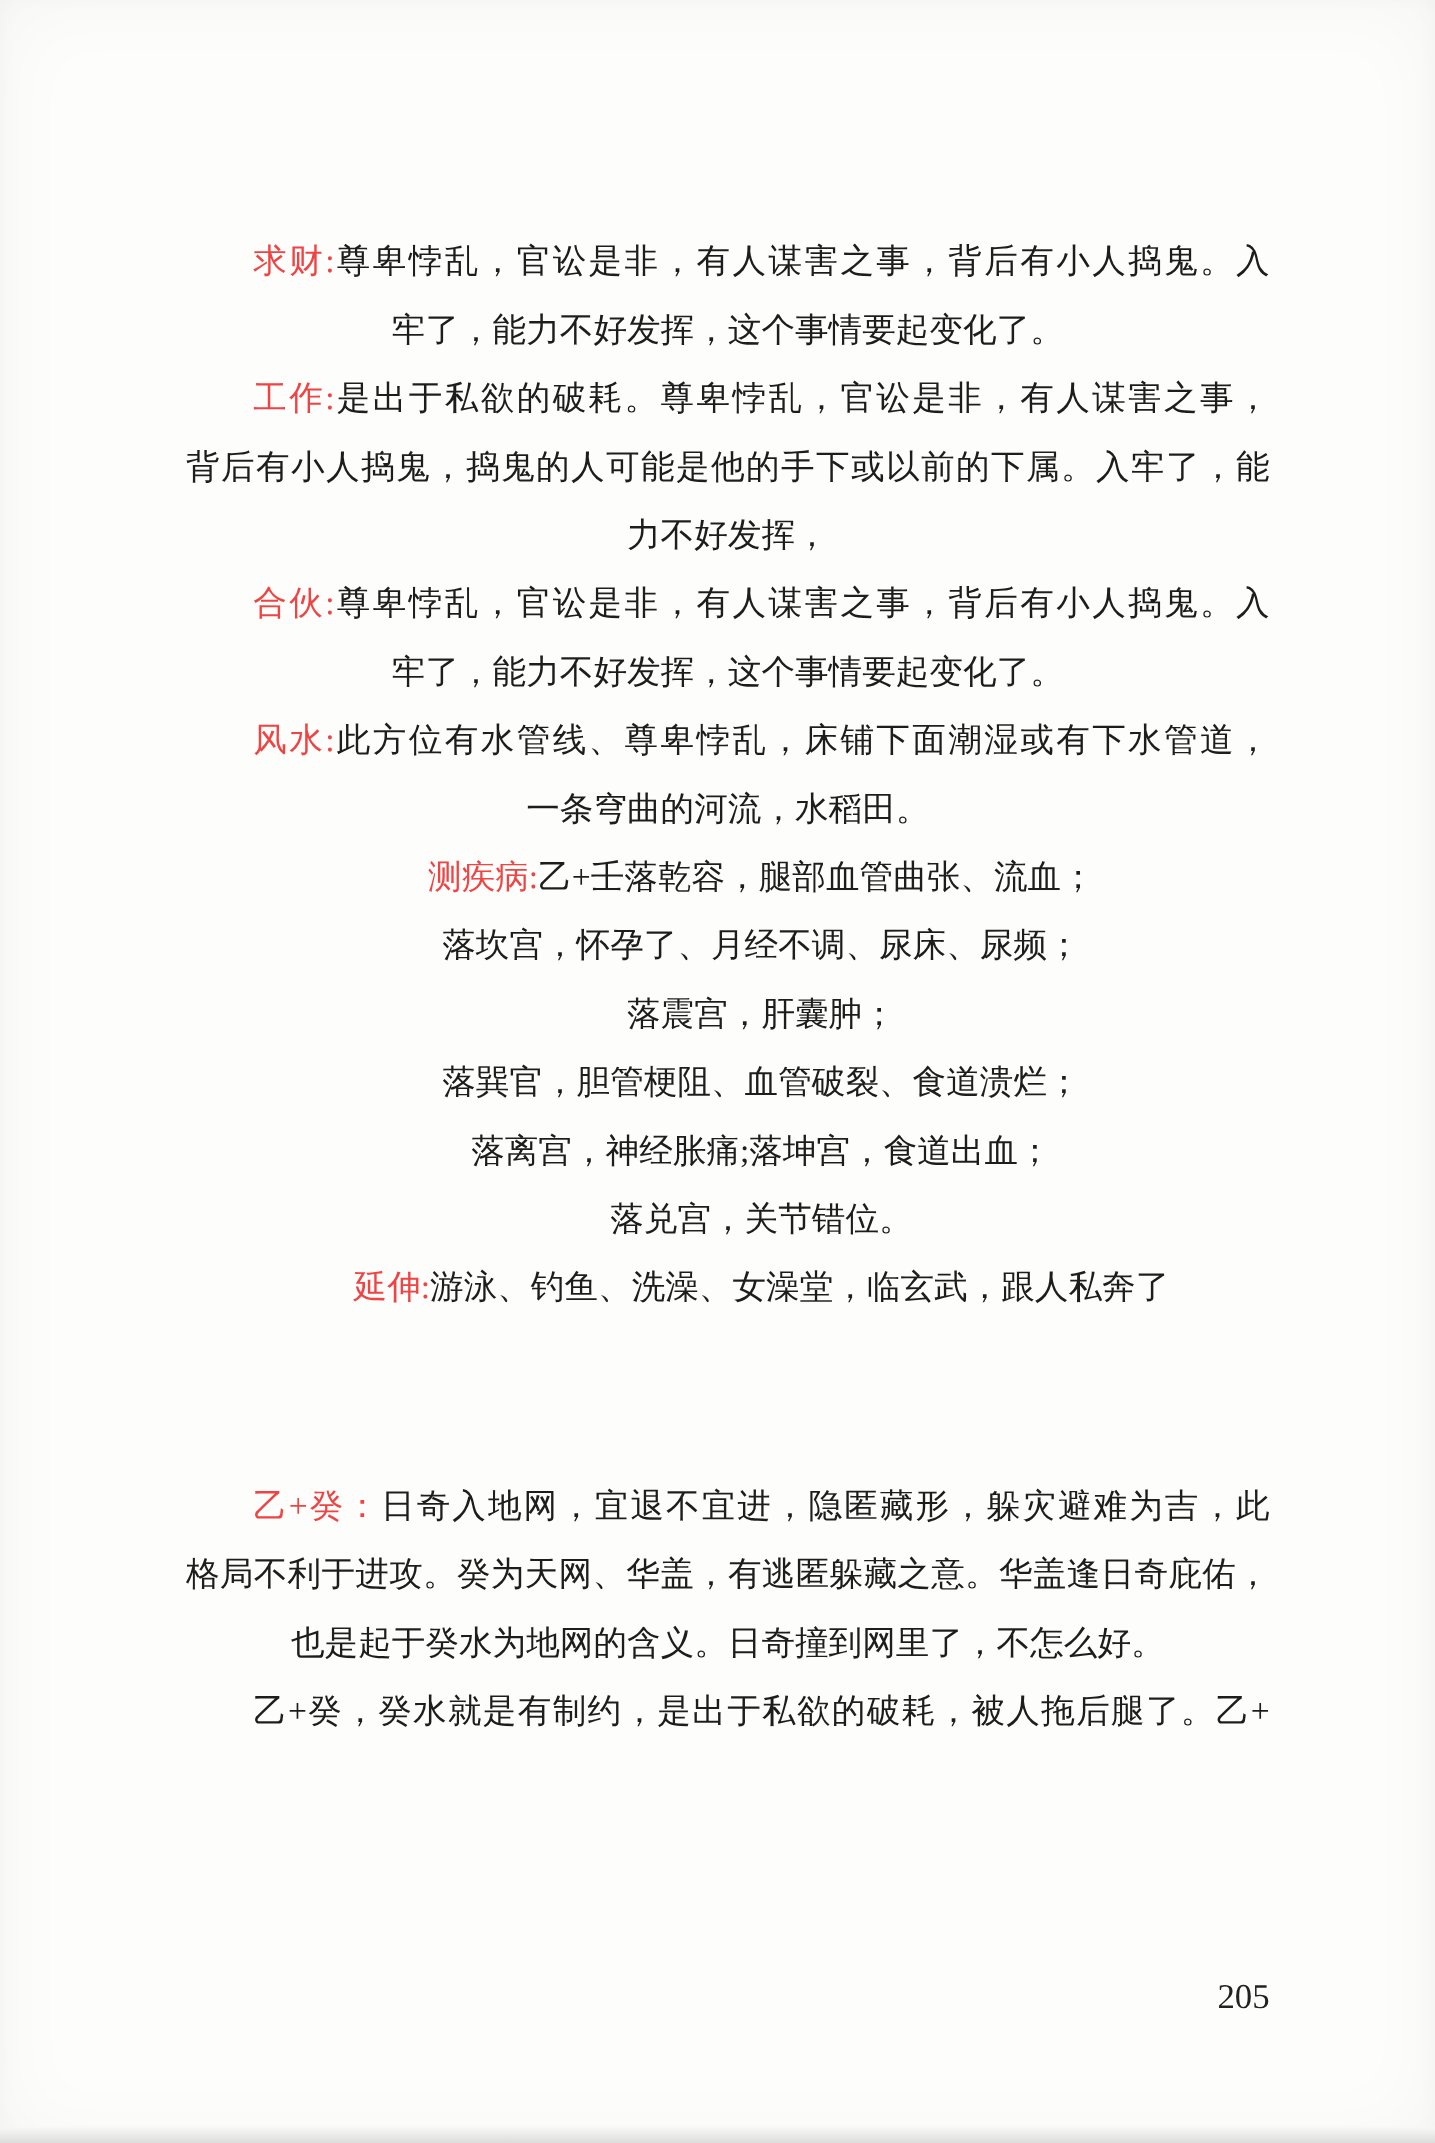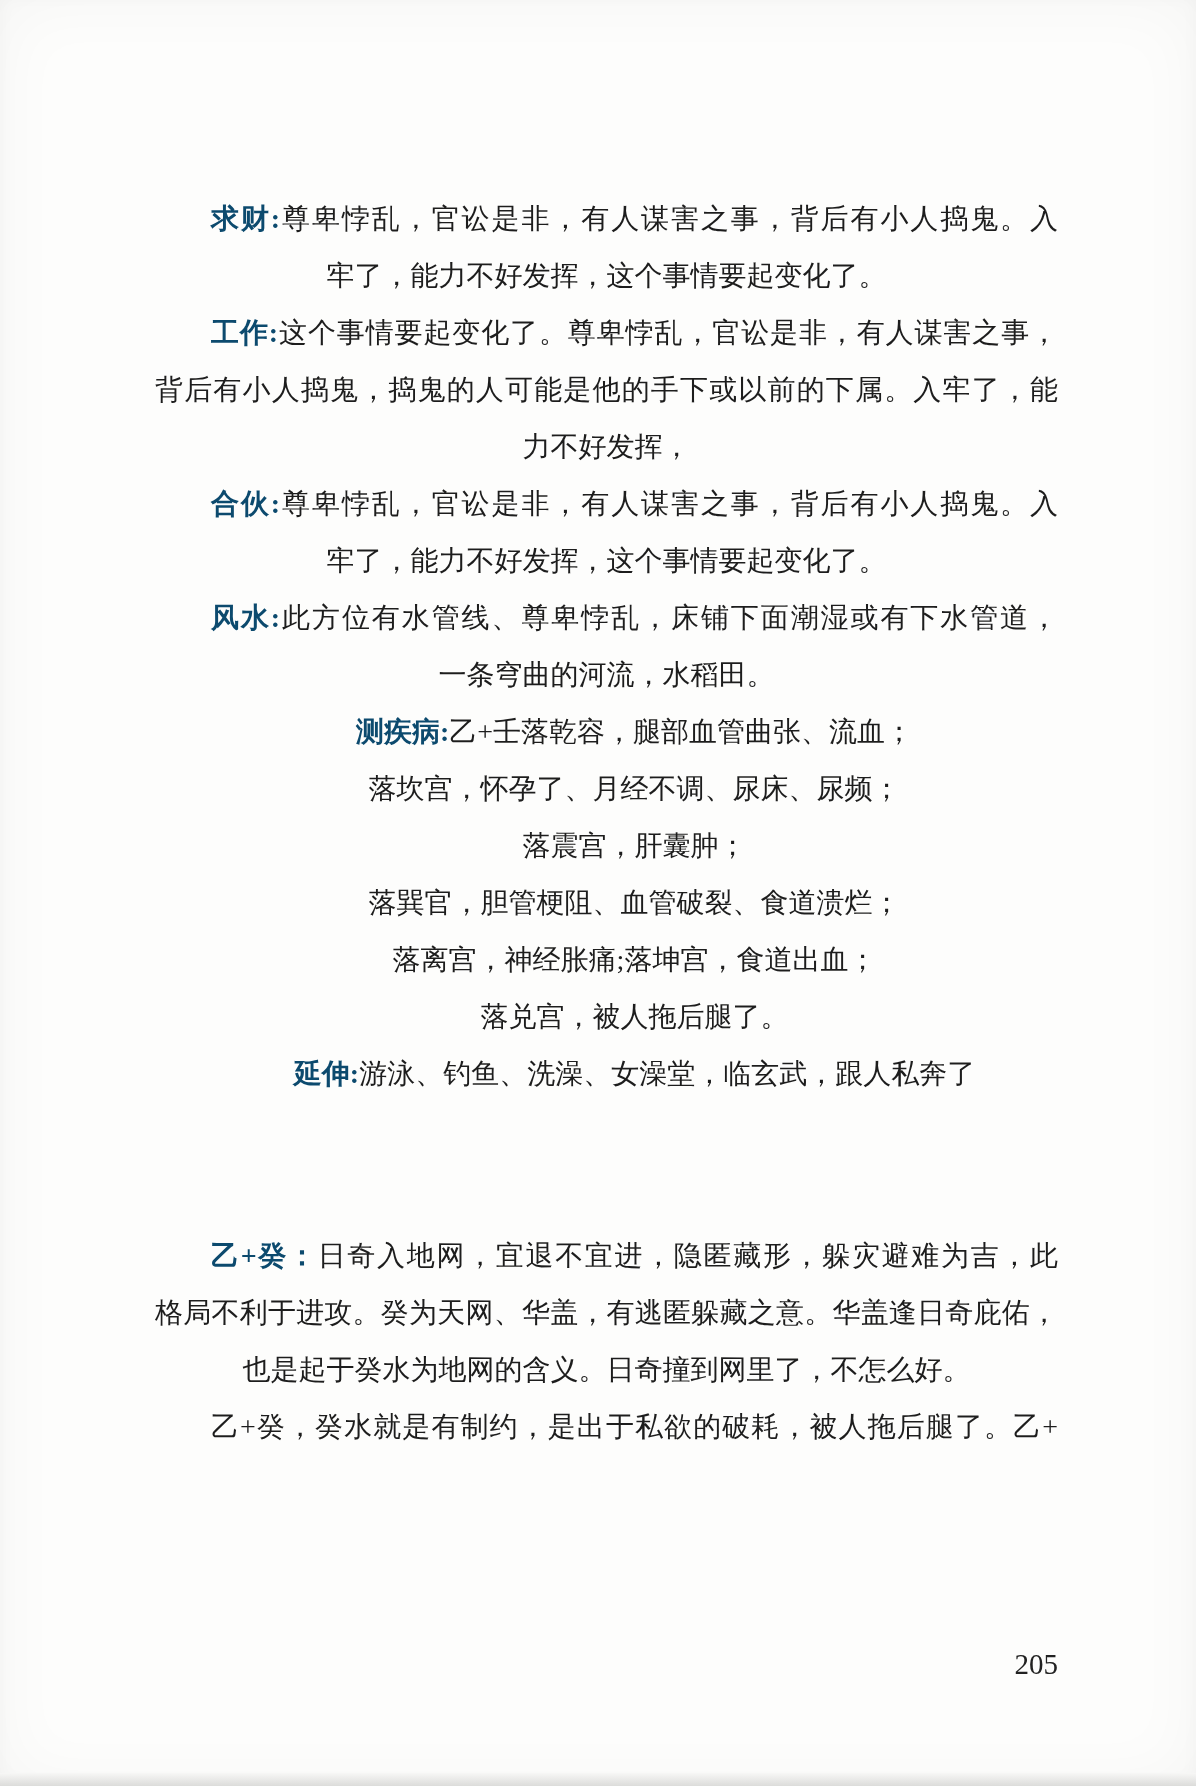"求财:" .line b { color: #0c4a6e -> #ef4444; font-weight: bold -> normal }
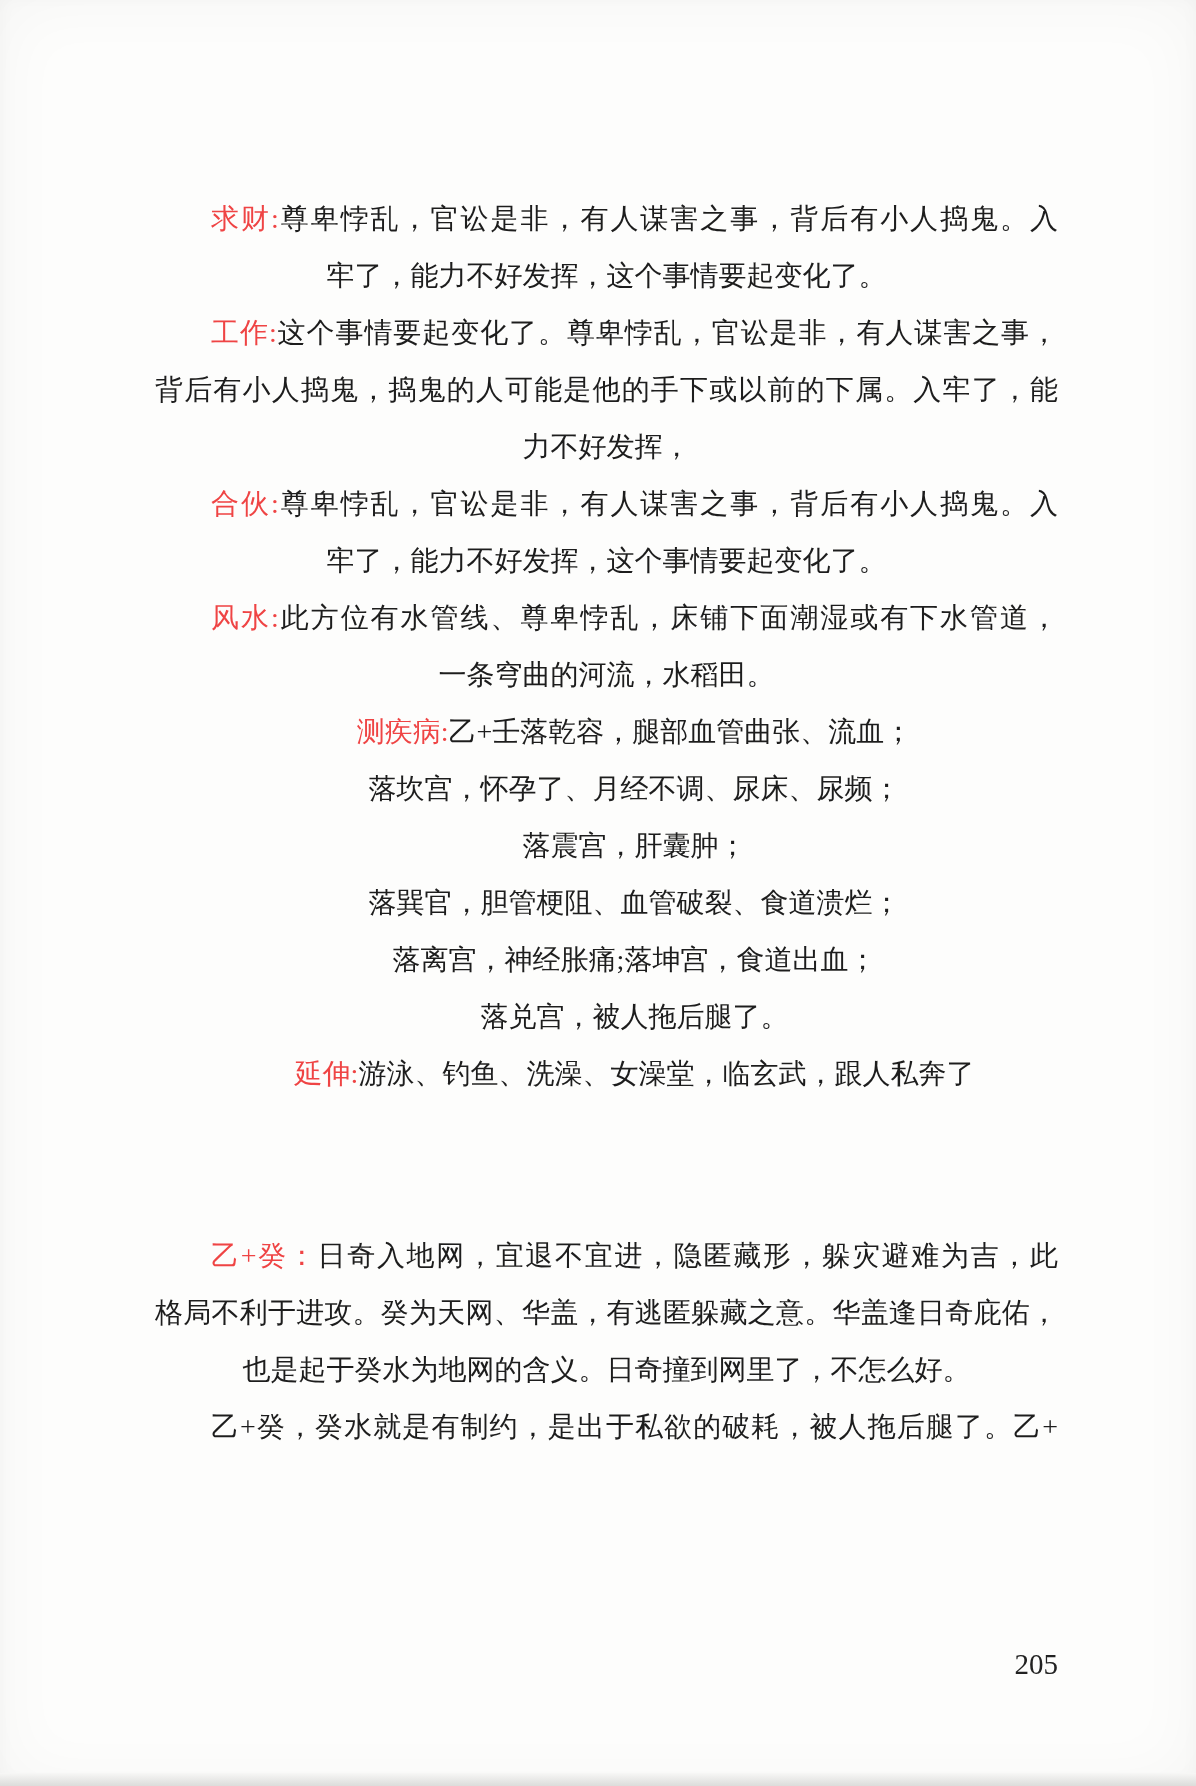"这个事情要起变化了。尊卑悖乱，官讼是非，有人谋害之事，" span { text: 这个事情要起变化了 -> 是出于私欲的破耗 }
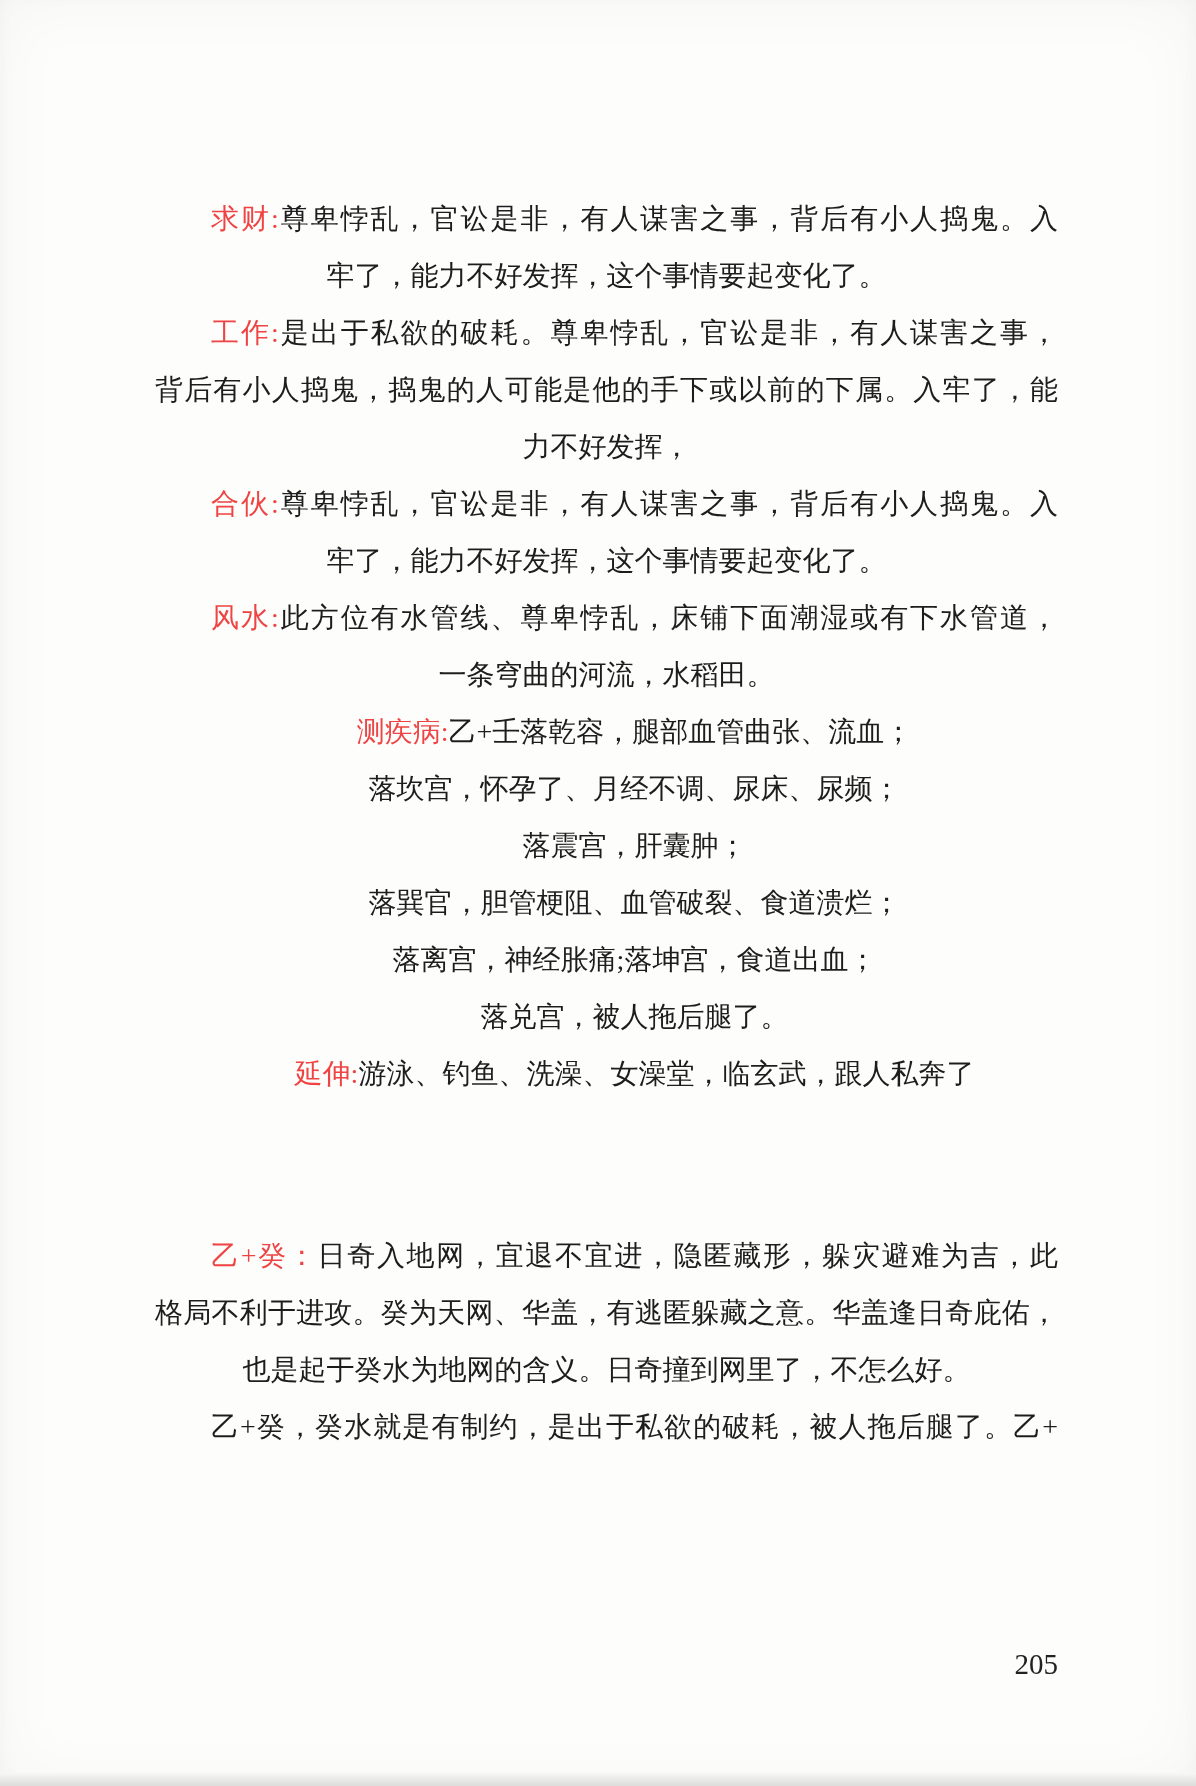"落兑宫，被人拖后腿了。" span { text: 被人拖后腿了 -> 关节错位 }
